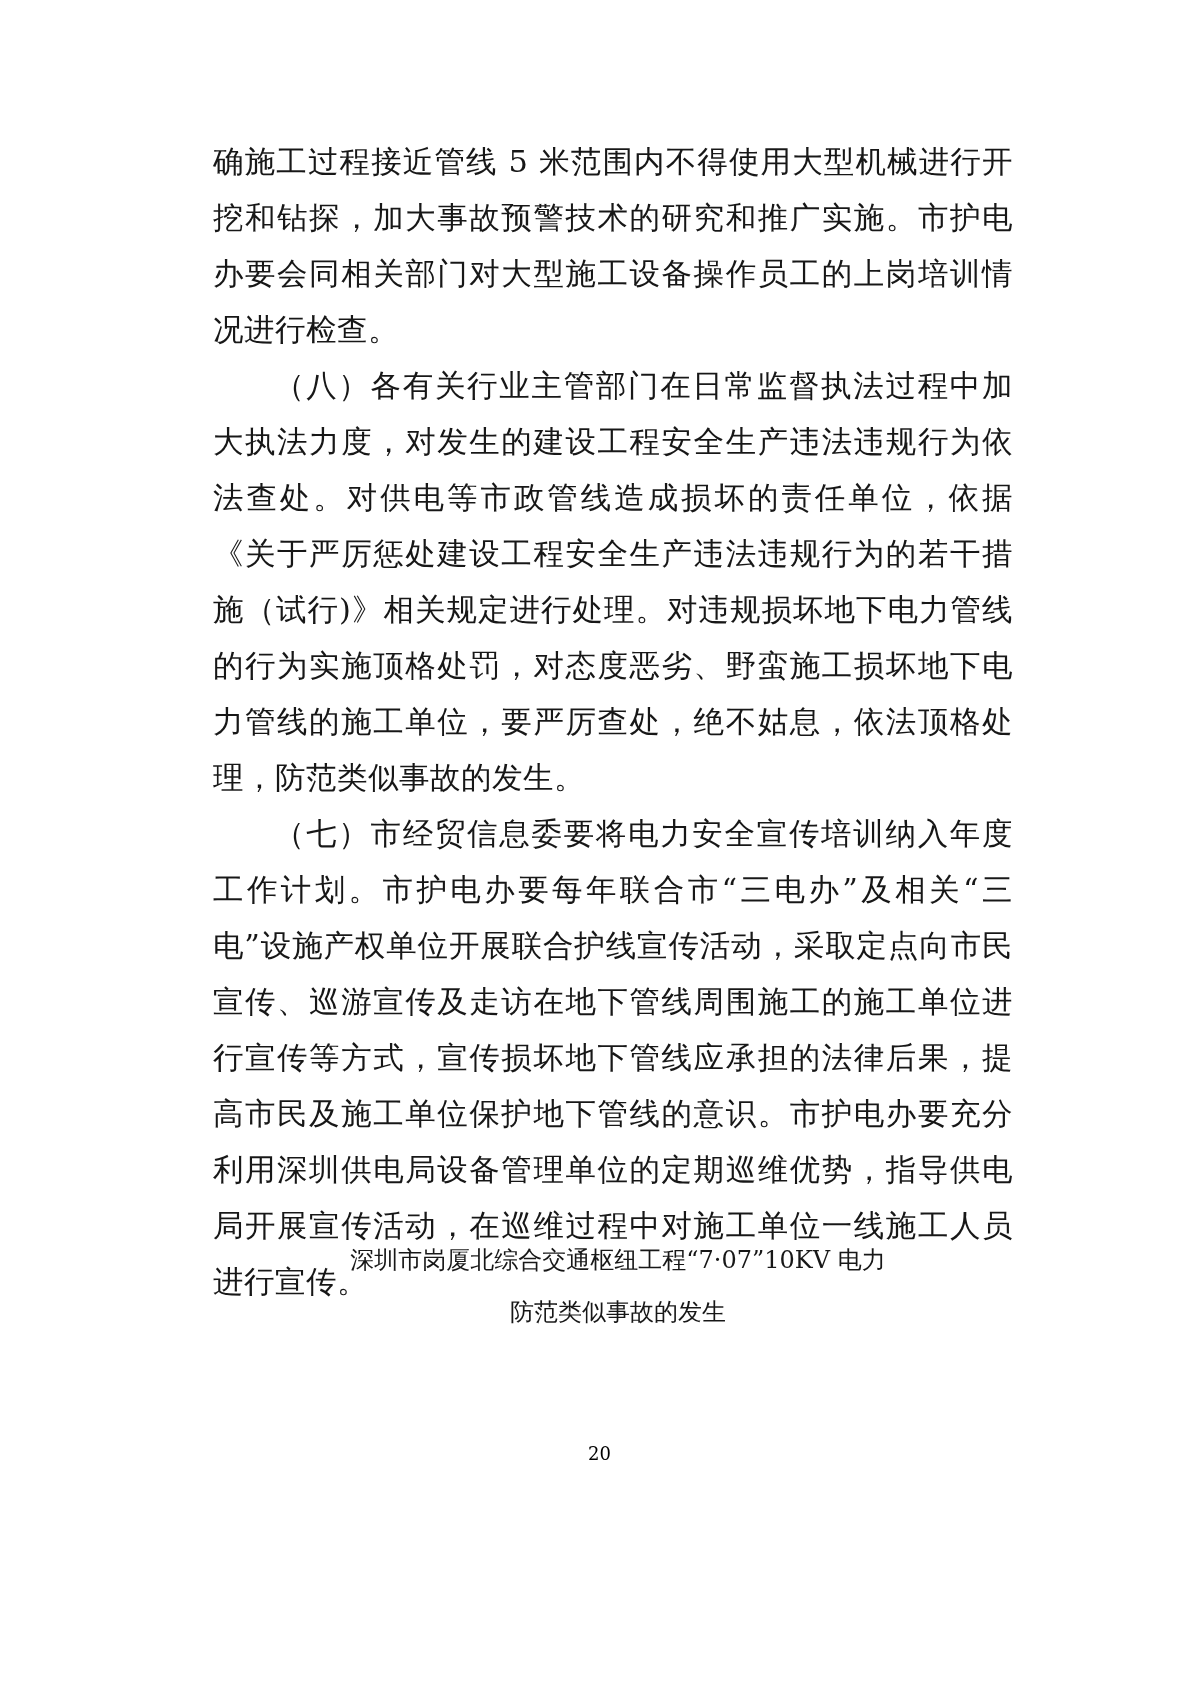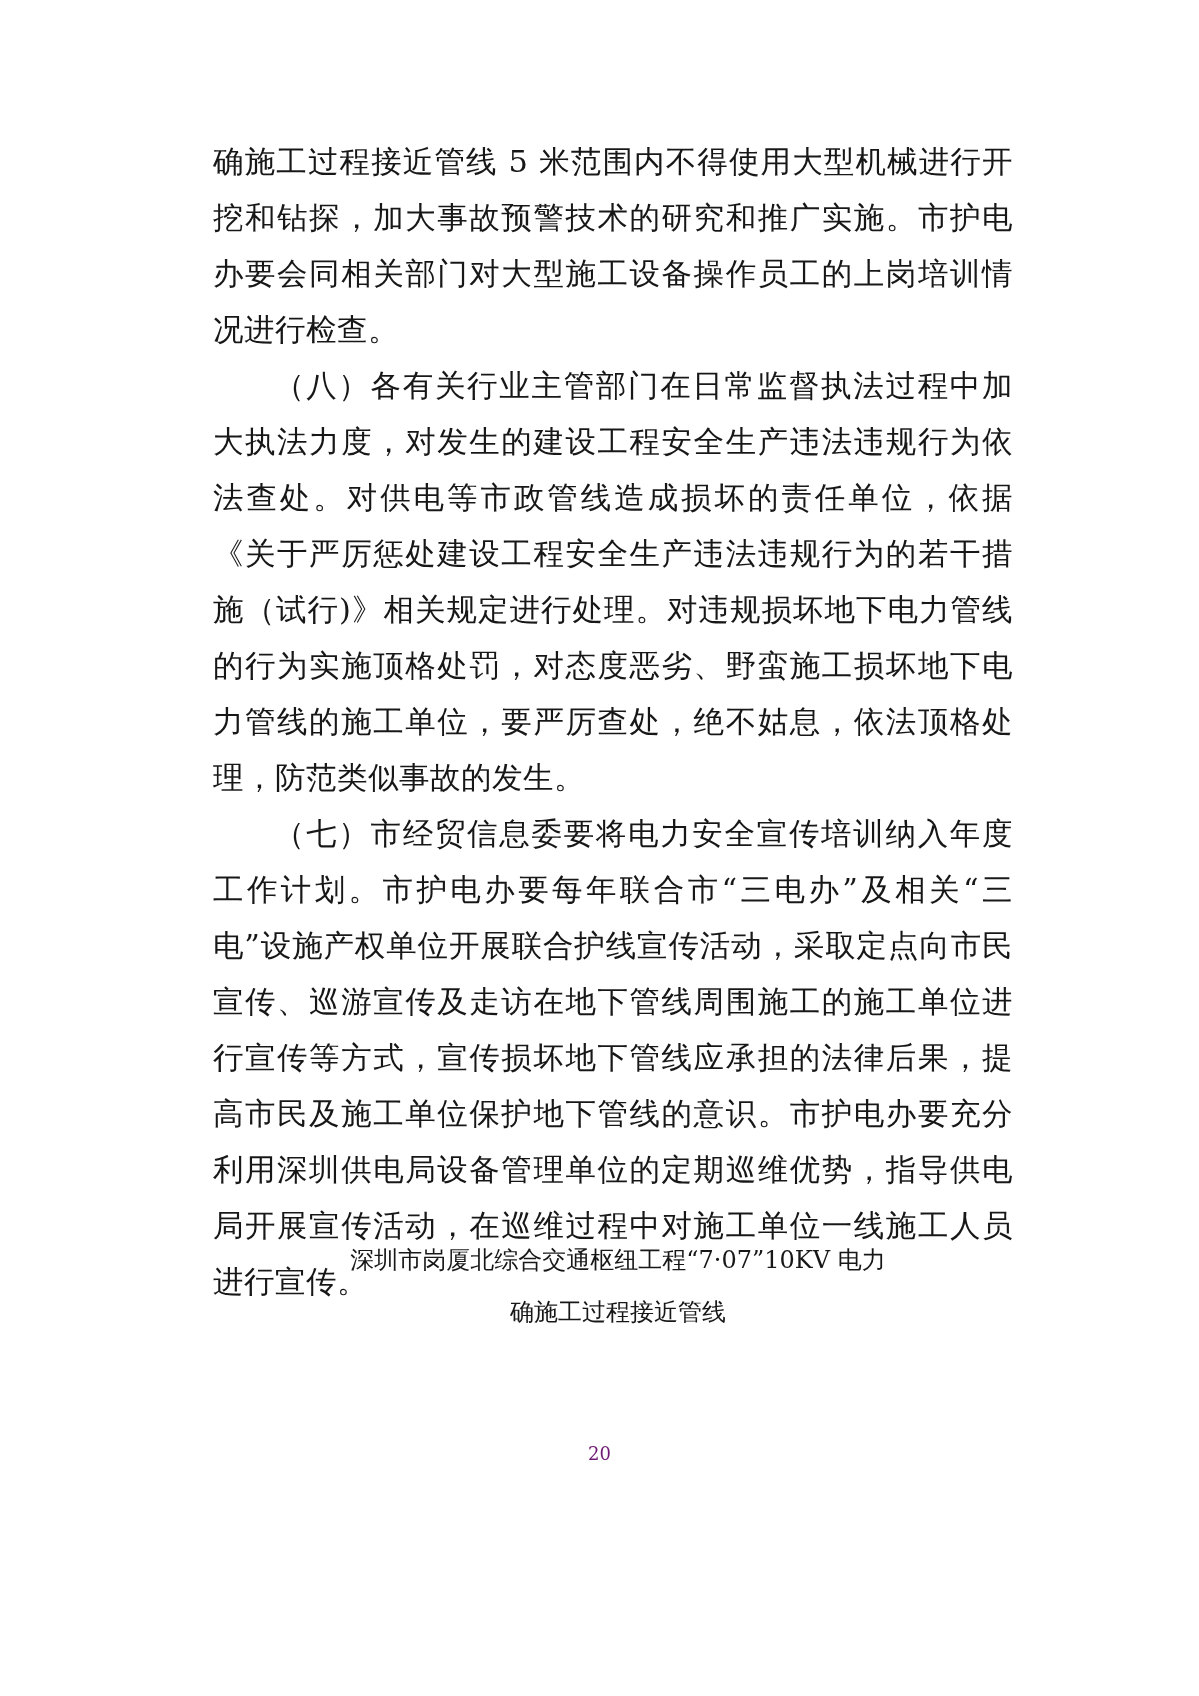"确施工过程接近管线" div.sig-line2 { text: 确施工过程接近管线 -> 防范类似事故的发生 }
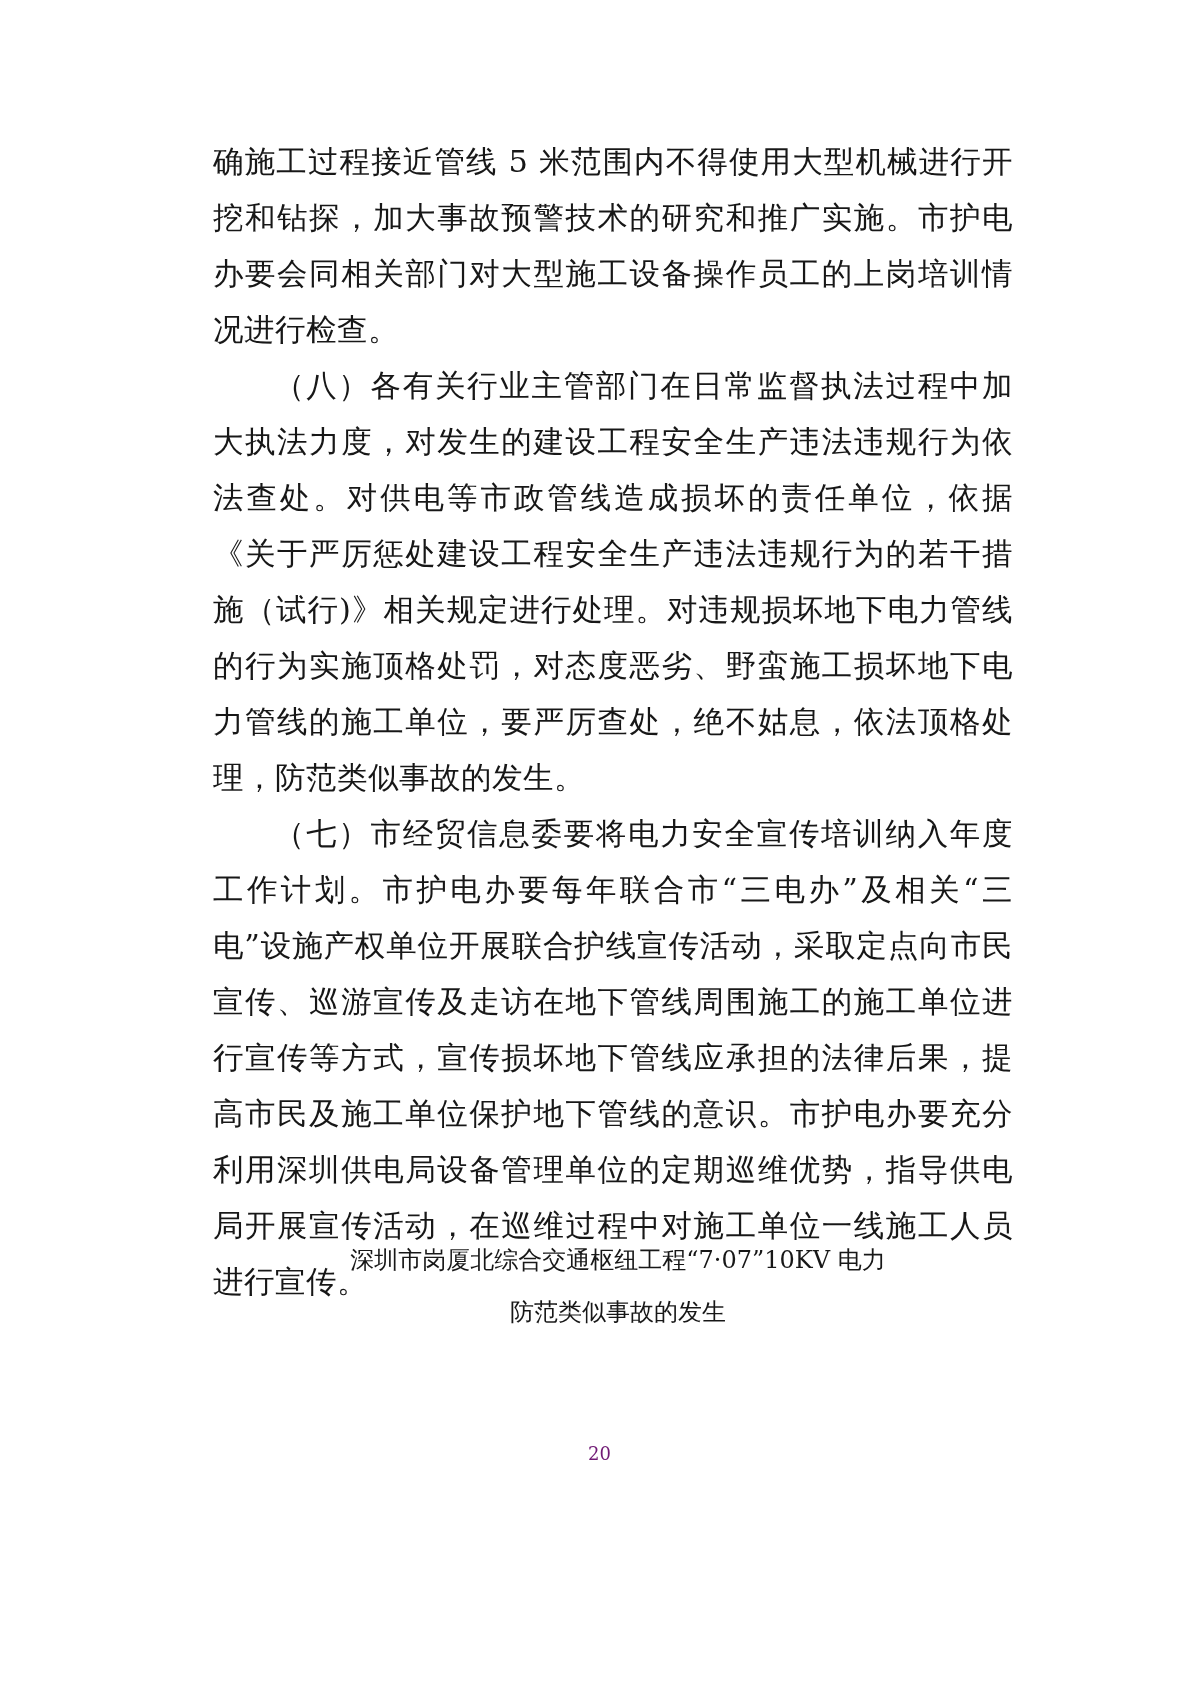"20" .page-number { color: #701a75 -> #000000 }
